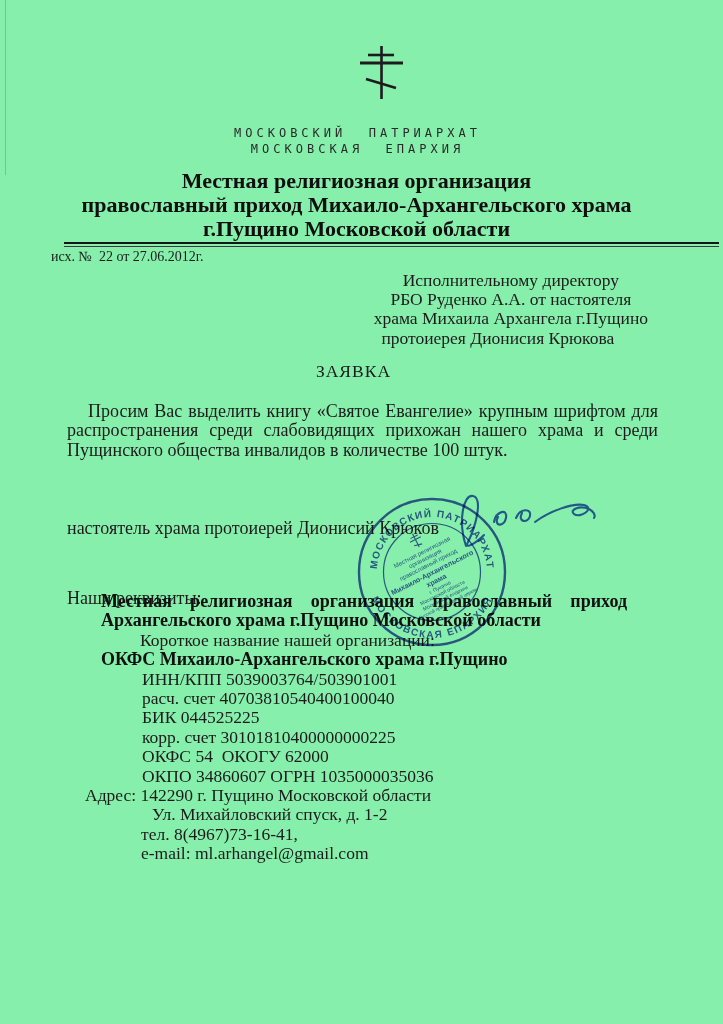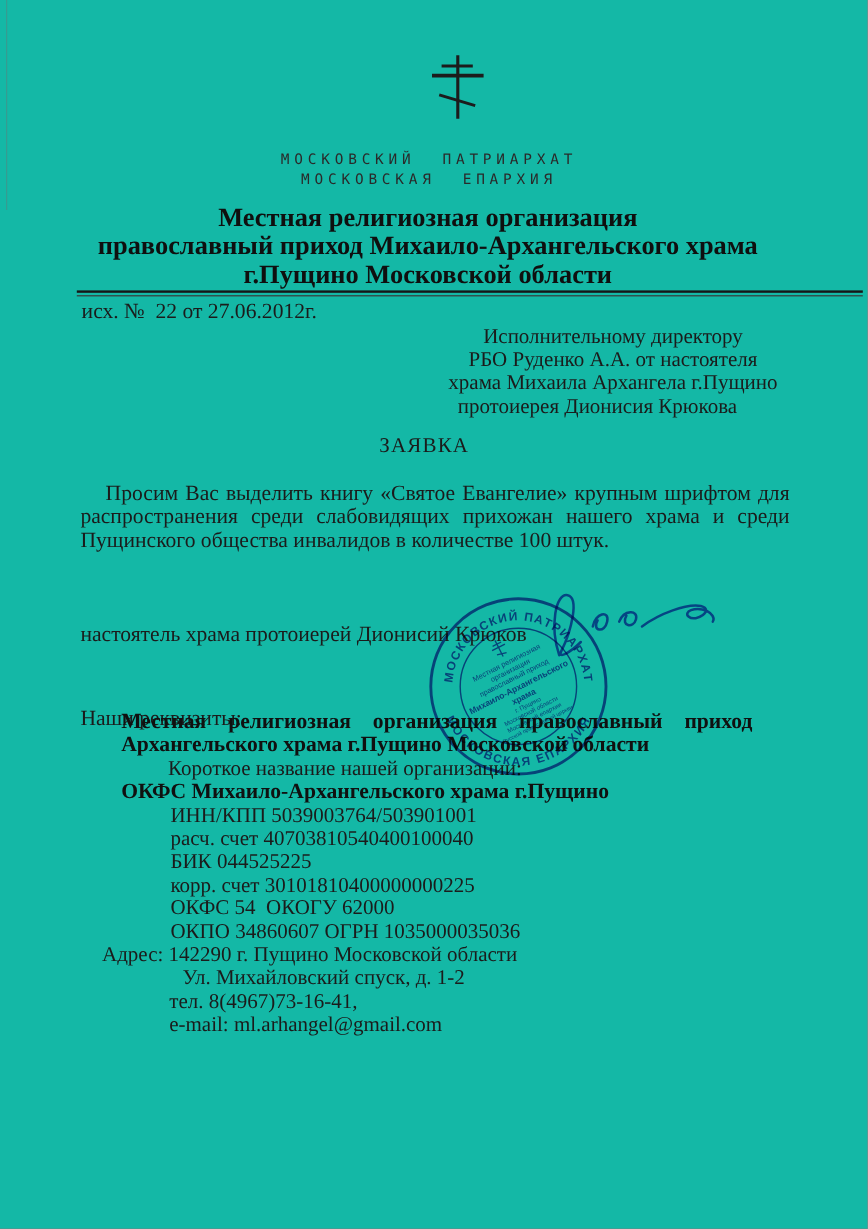"МОСКОВСКИЙ ПАТРИАРХАТ" .page { background: #14b8a6 -> #86efac }
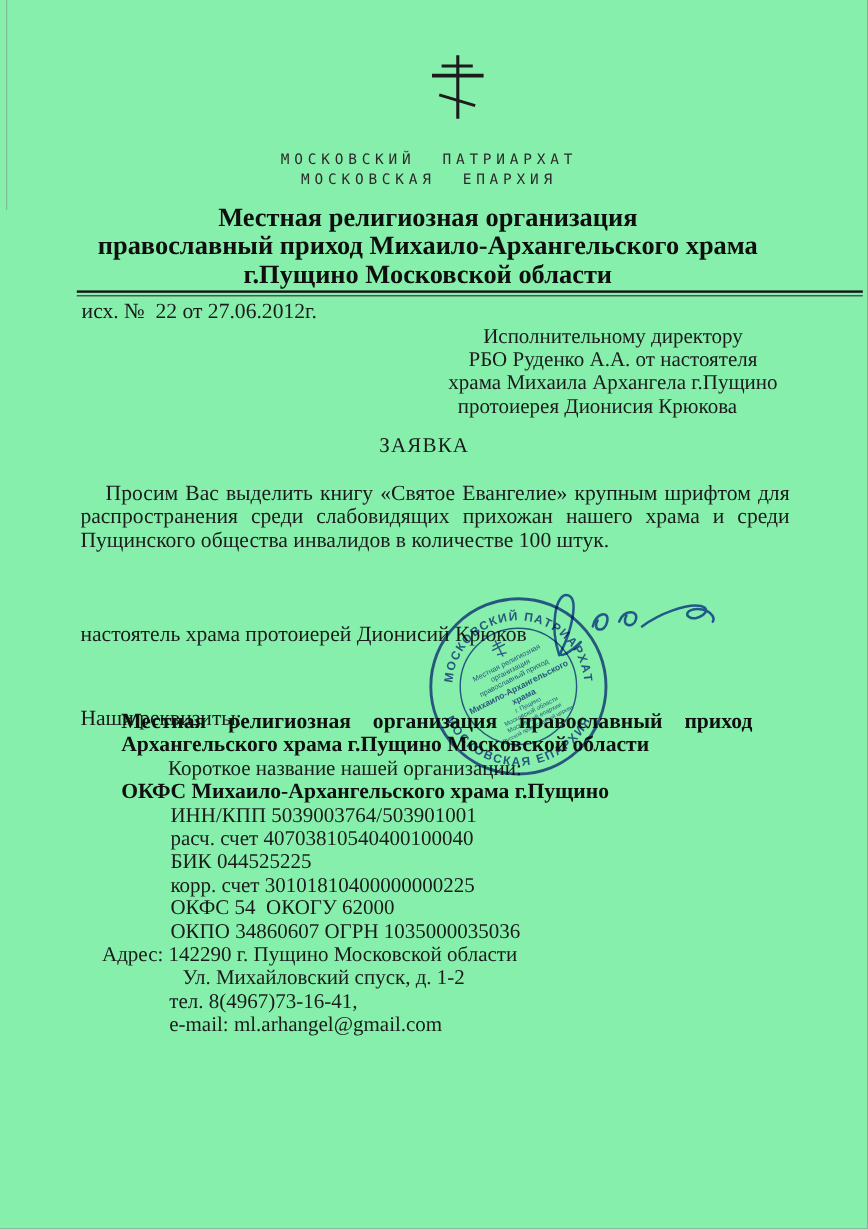"исх. № 22 от 27.06.2012г." .ref { font-size: 18px -> 14px; left: 68px -> 51px }
